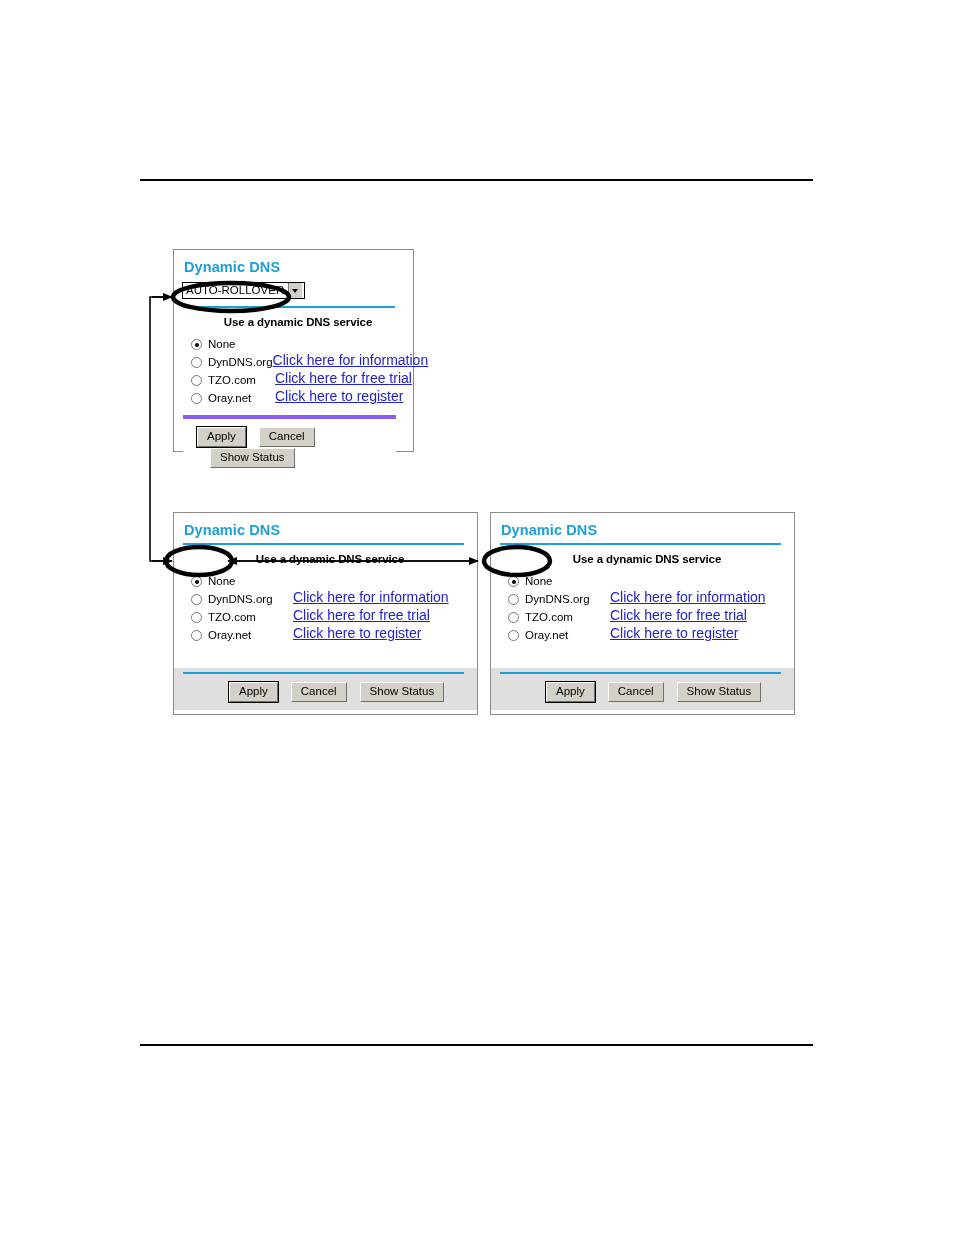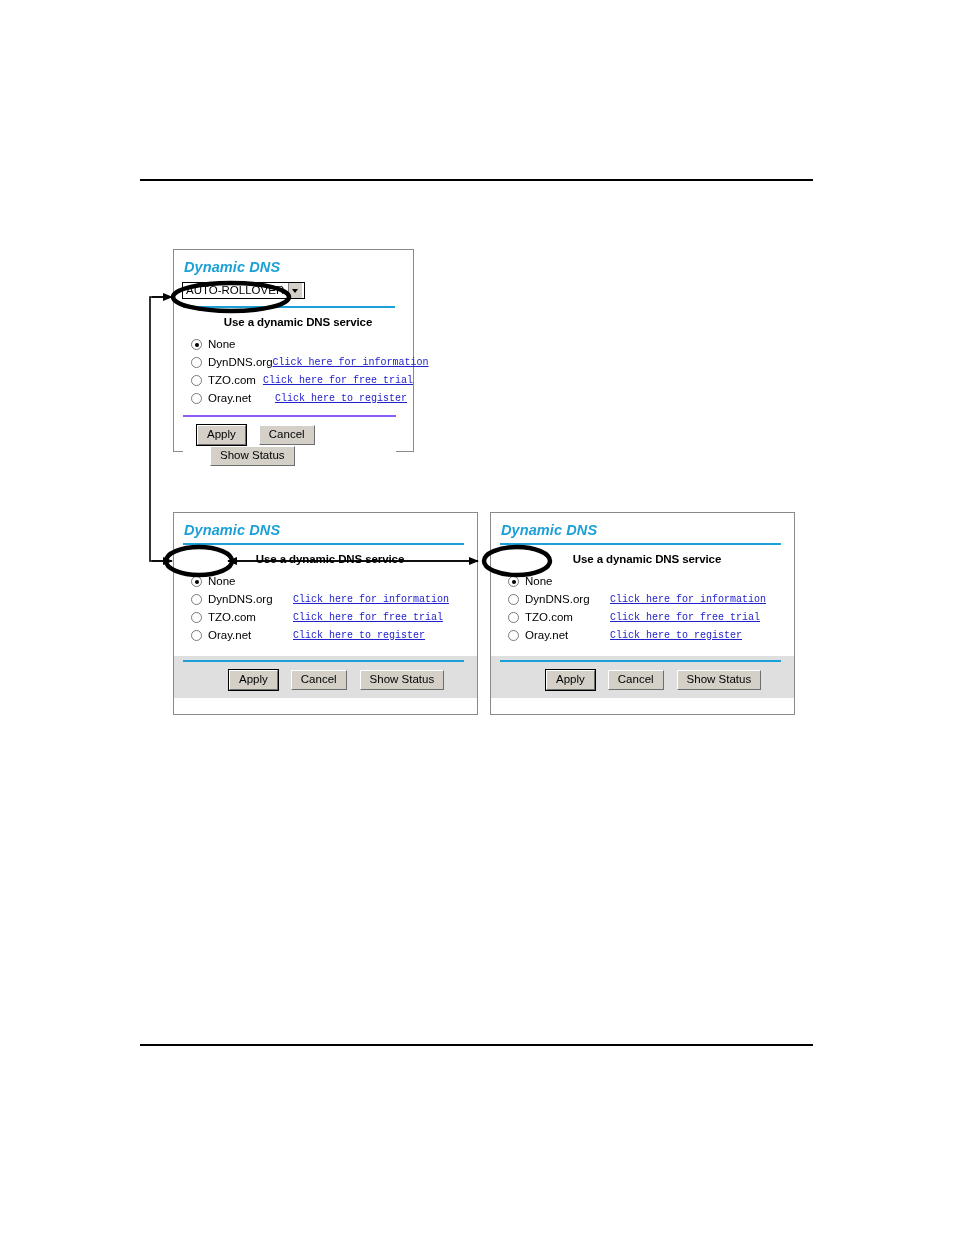"Dynamic DNS" .panel-title { font-style: italic -> none }
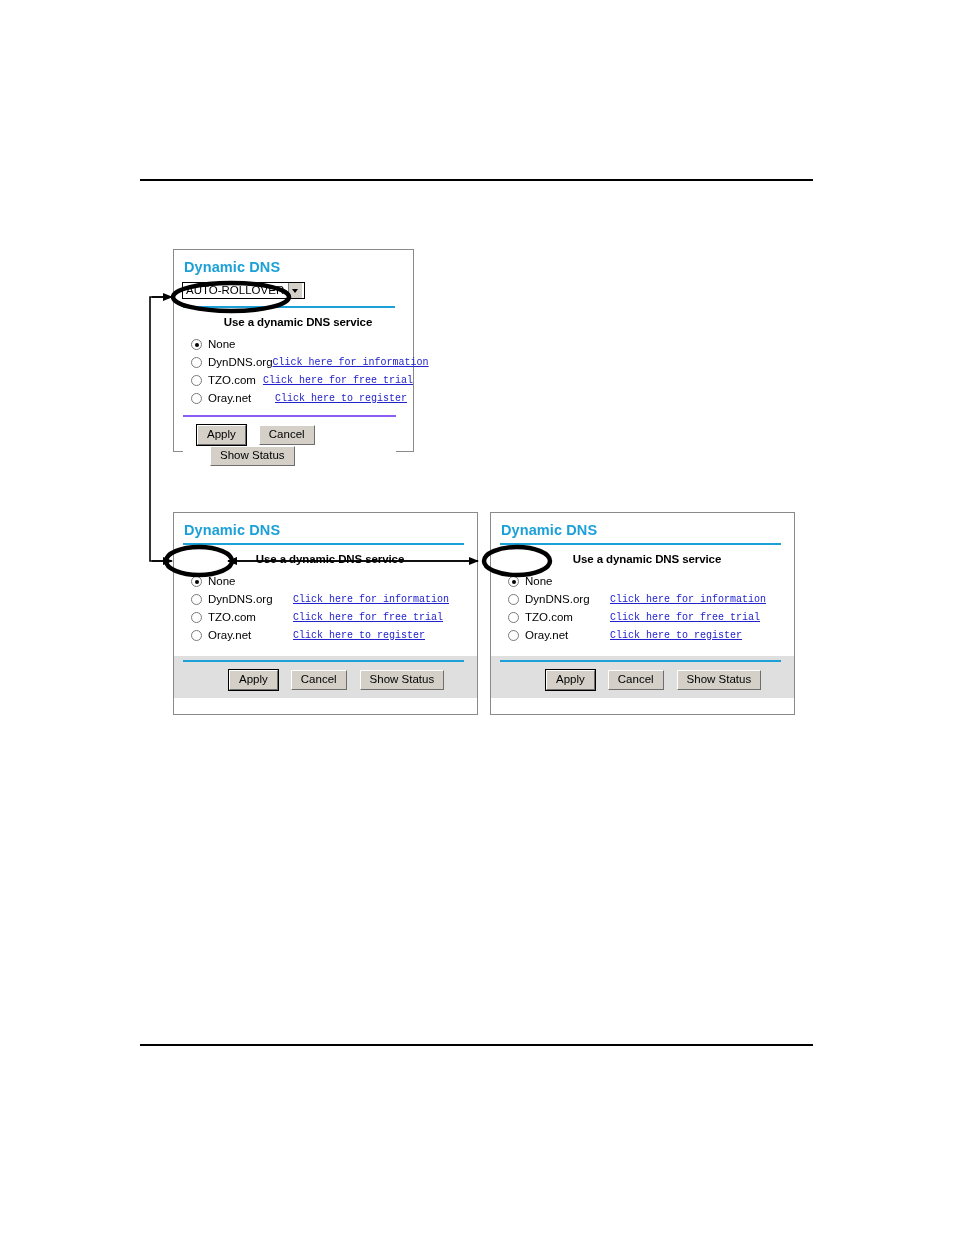"Click here for information" .svc-link { font-family: Liberation Mono, monospace -> none; font-size: 10px -> 14px }
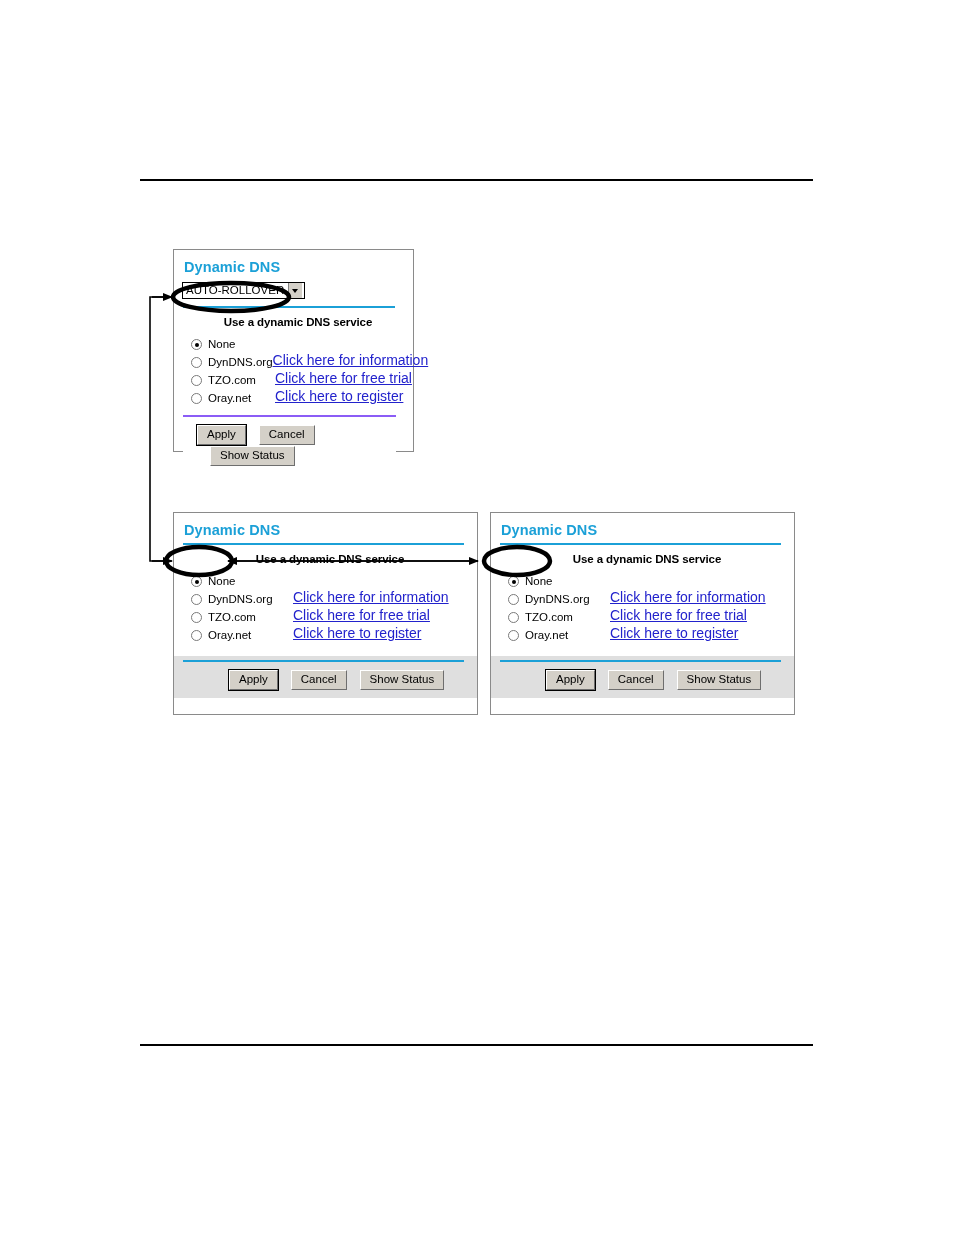"Apply CancelShow Status" .footer-area { border-top: 2px solid #8b5cf6 -> 4px solid #8b5cf6 }
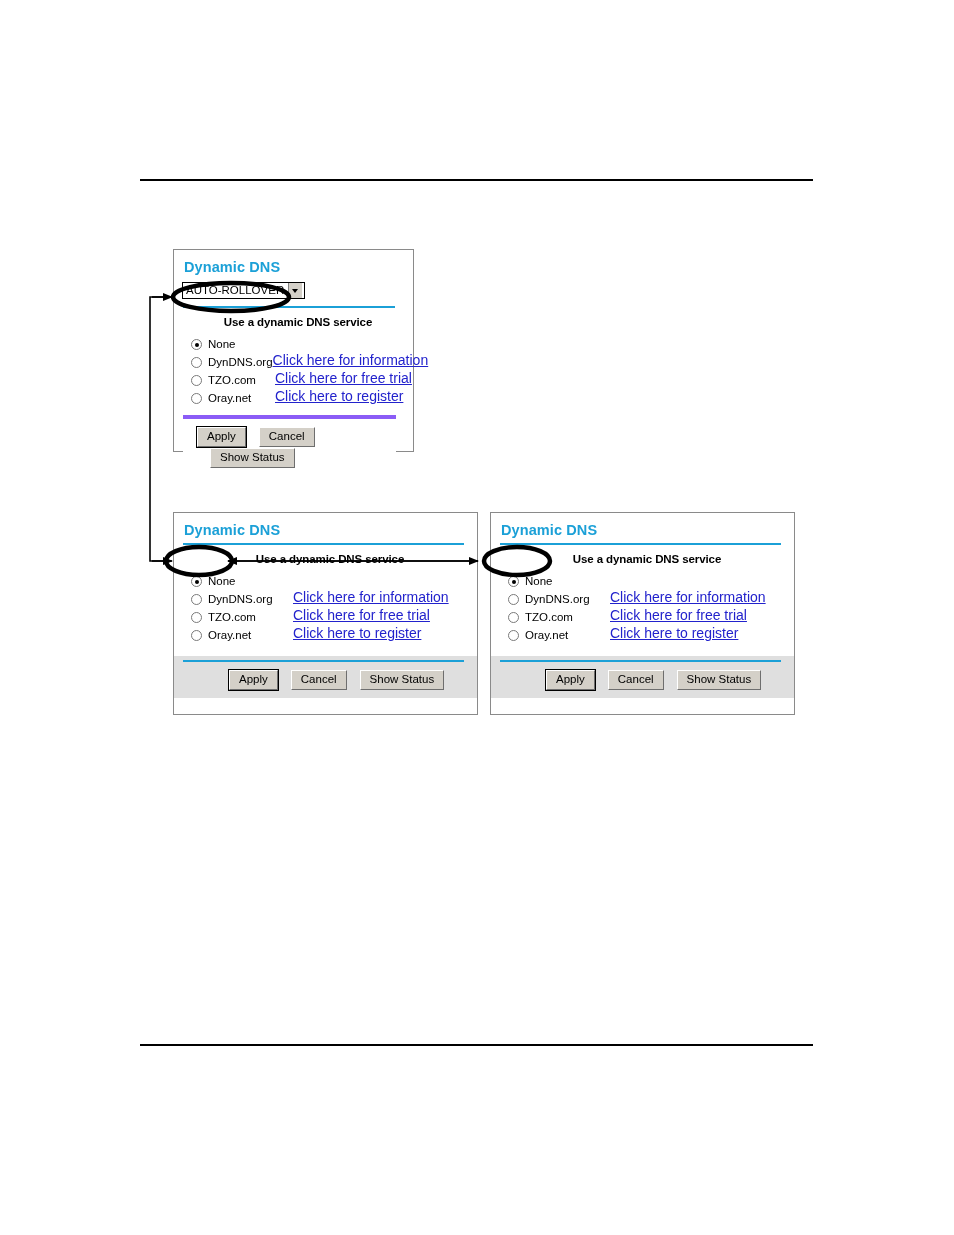"Apply Cancel Show Status" .footer-wrap { bottom: 16px -> 4px }
